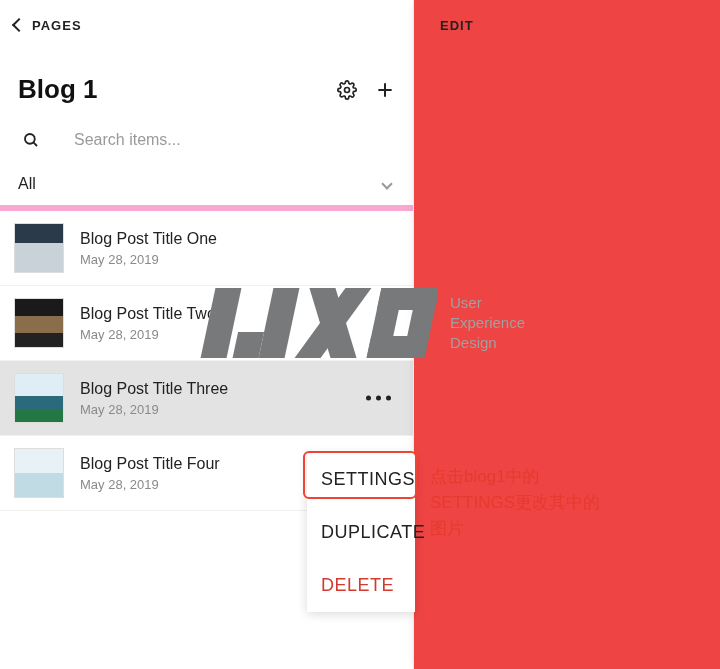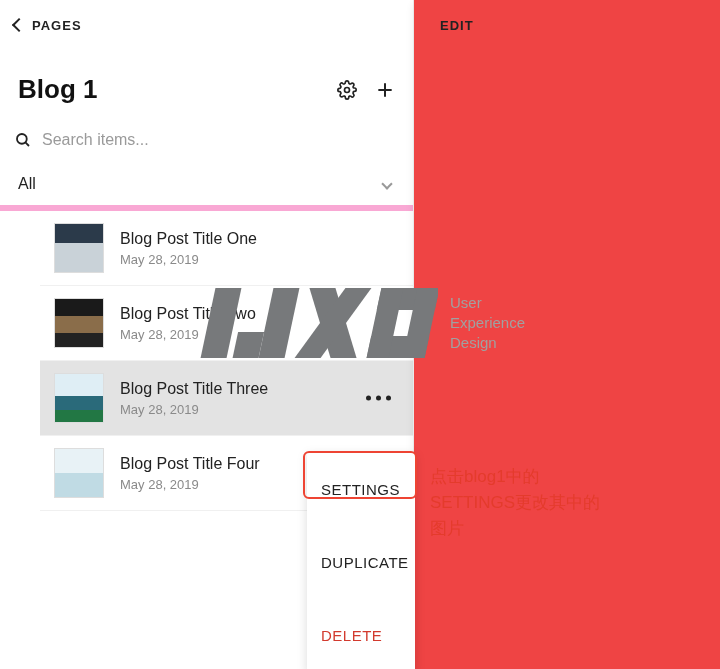"Search items..." .search-row { gap: none -> 24px; padding: 8px 18px 14px 14px -> 8px 18px 14px 22px }
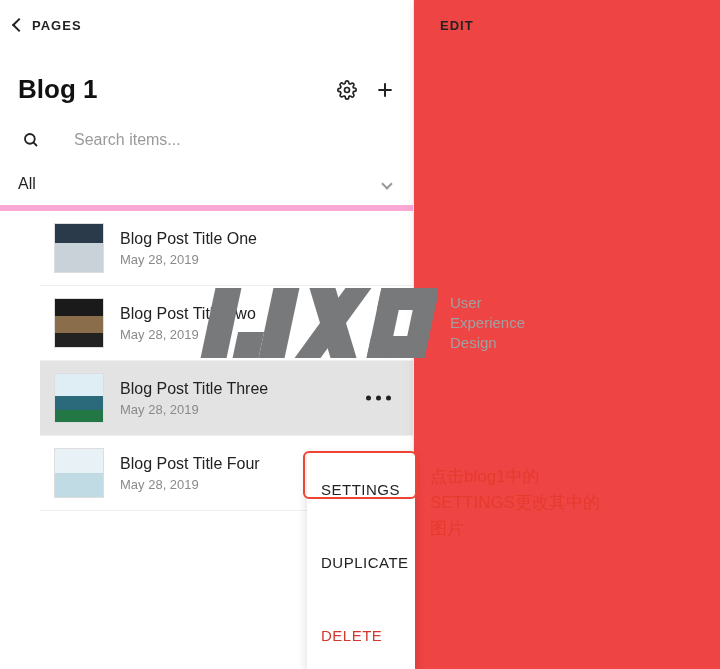"Blog Post Title One" .item { margin-left: 40px -> none }
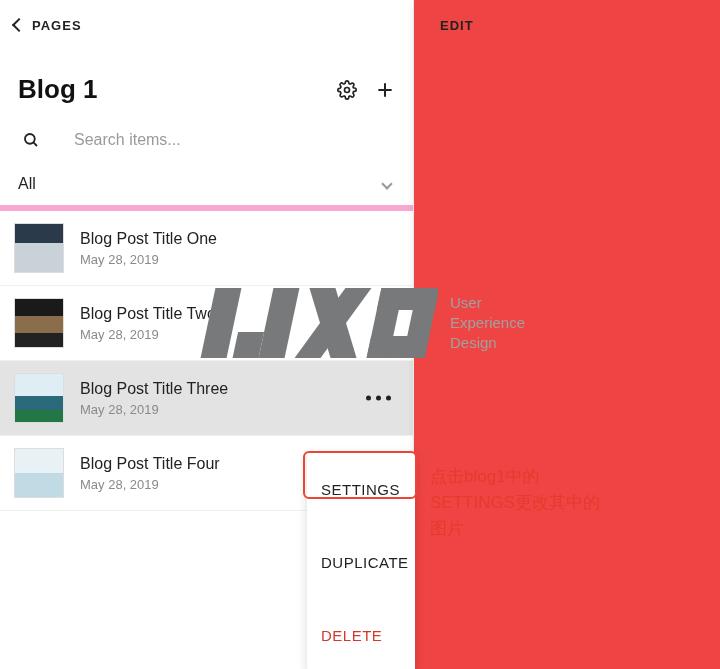"SETTINGS" .ctx-item { font-size: 15px -> 18px; padding: 28px 14px -> 16px 14px }
